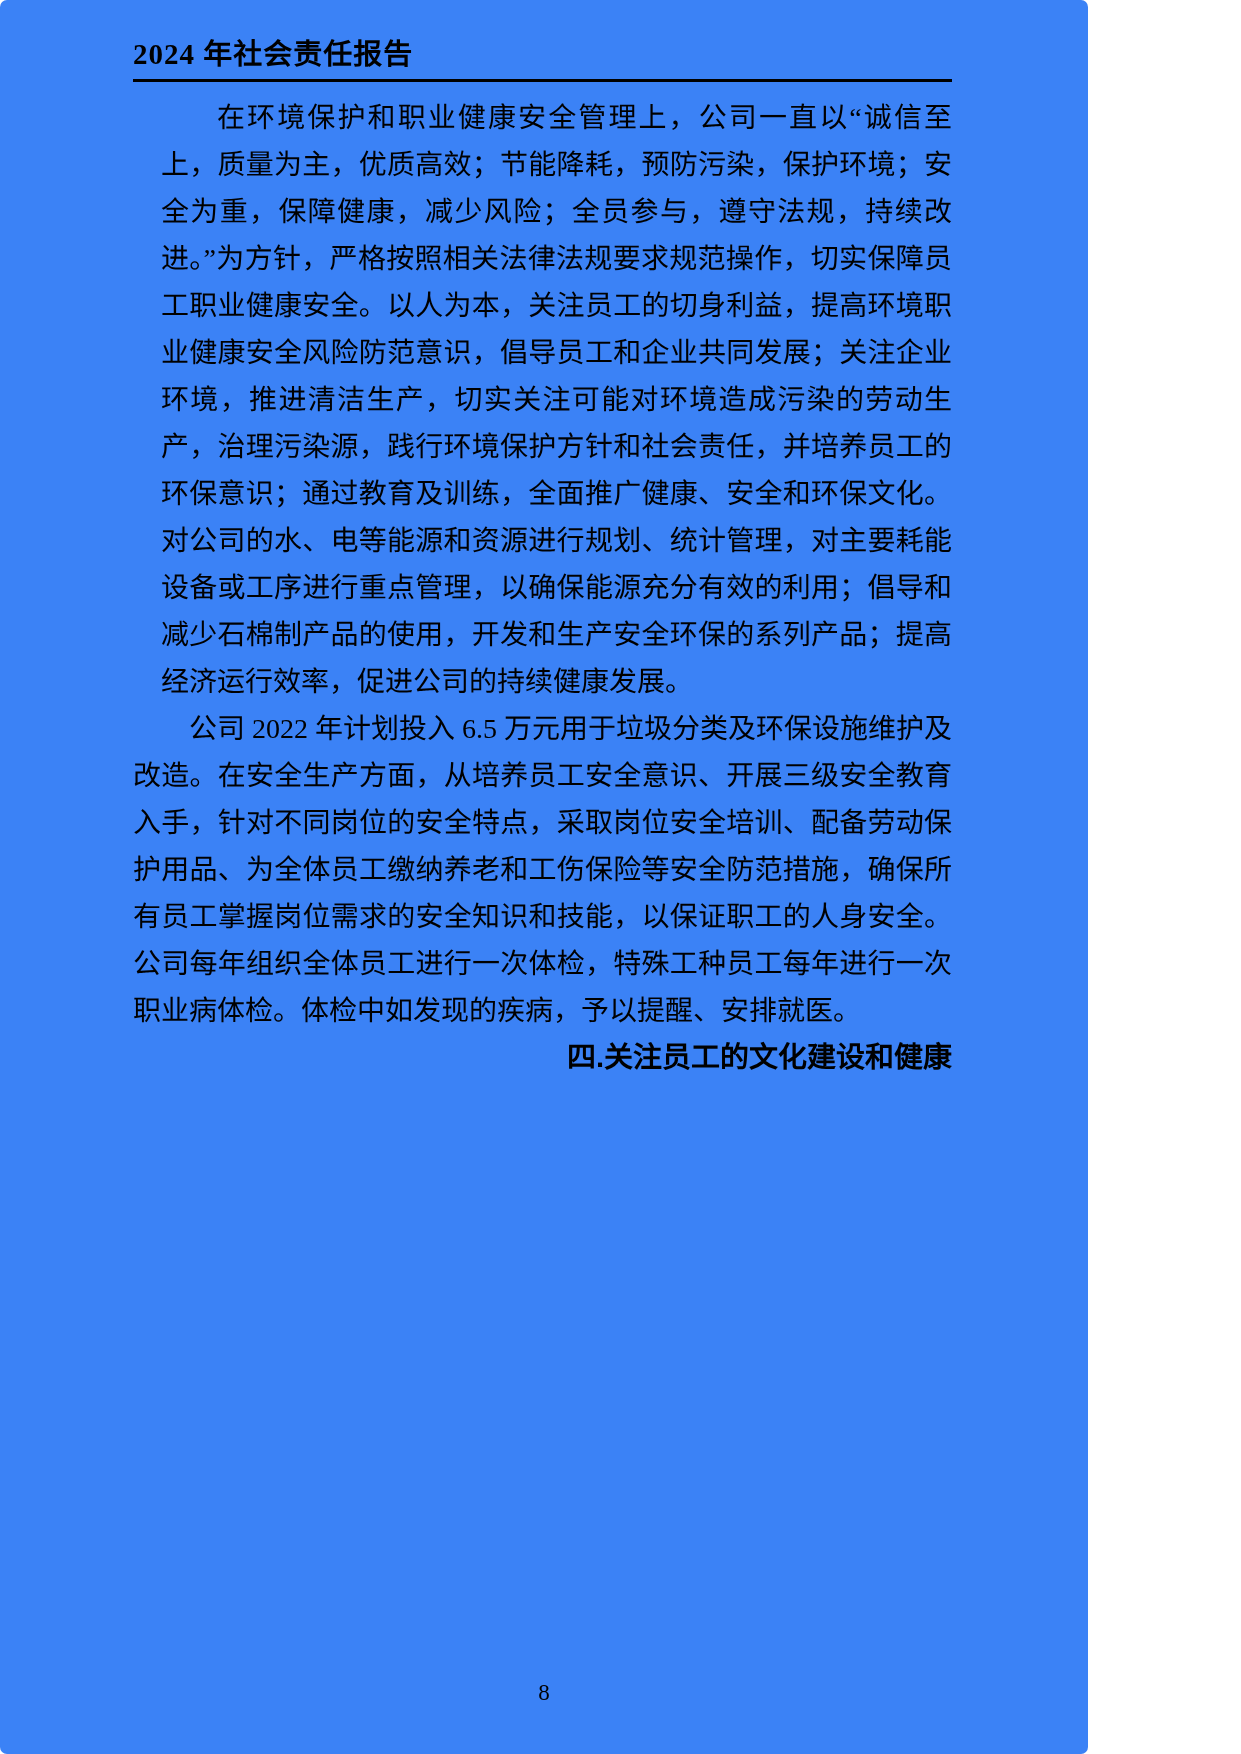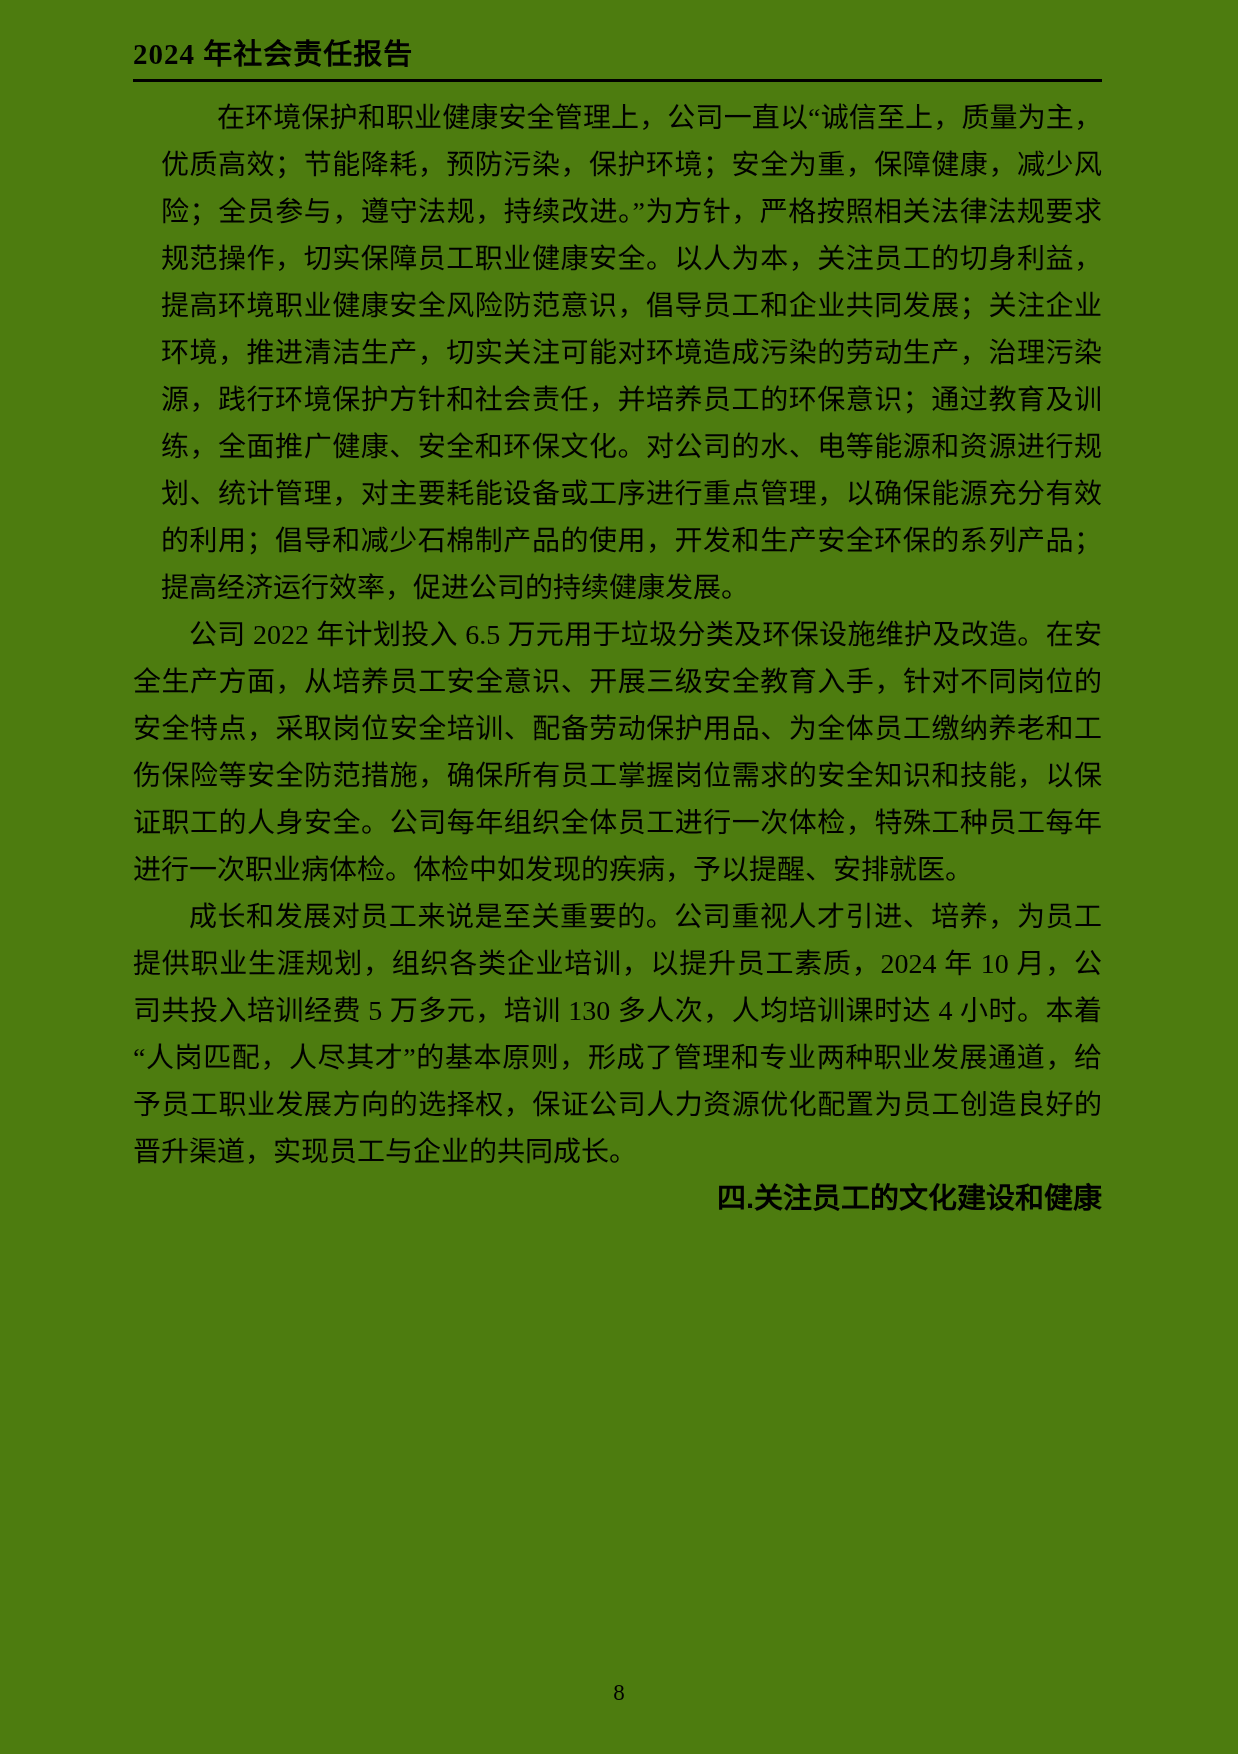"2024 年社会责任报告" .page { background: #4d7c0f -> #3b82f6; border-radius: none -> 7px; width: 1238px -> 1088px }
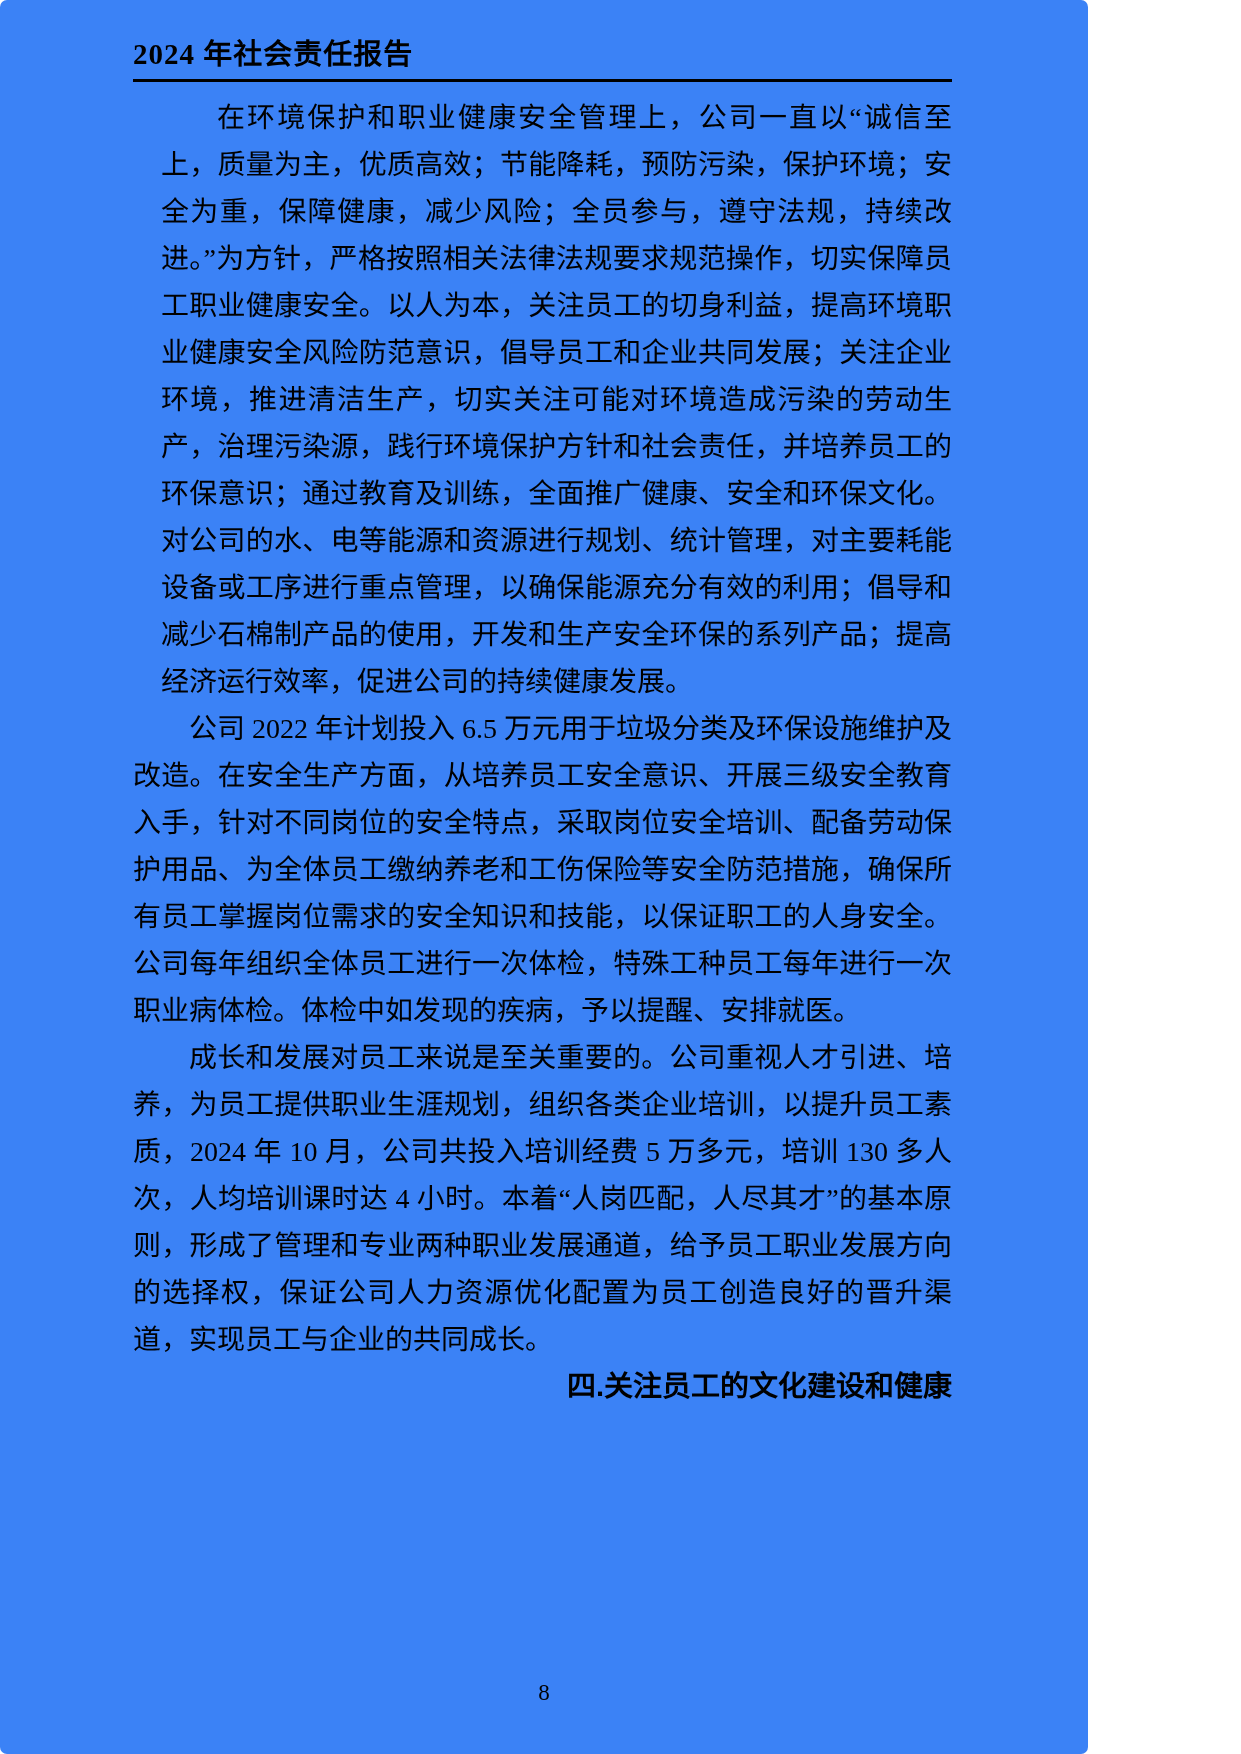"成长和发展对员工来说是至关重要的。公司重视人才引进、培养，为员工提供职业生涯规划" p.para { html: <p>成长和发展对员工来说是至关重要的。公司重视人才引进、培养，为员工提供职业生涯规划，组织各类企业培训，以提升员工素质，2024 年 10 月，公司共投入培训经费 5 万多元，培训 130 多人次，人均培训课时达 4 小时。本着“人岗匹配，人尽其才”的基本原则，形成了管理和专业两种职业发展通道，给予员工职业发展方向的选择权，保证公司人力资源优化配置为员工创造良好的晋升渠道，实现员工与企业的共同成长。</p> -> none }
